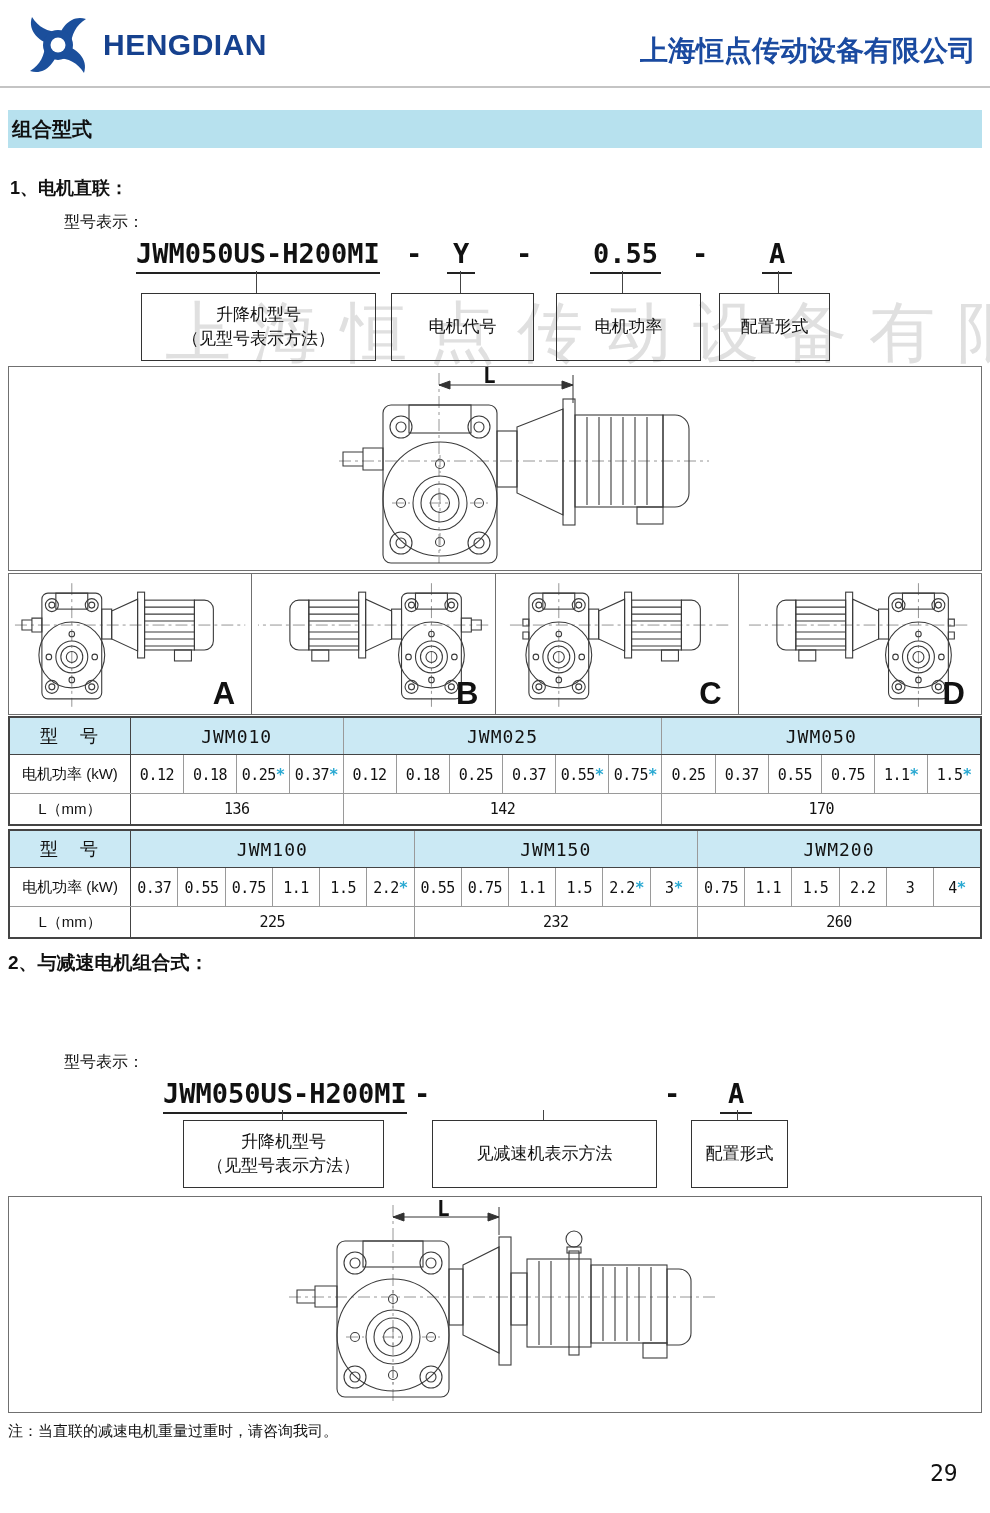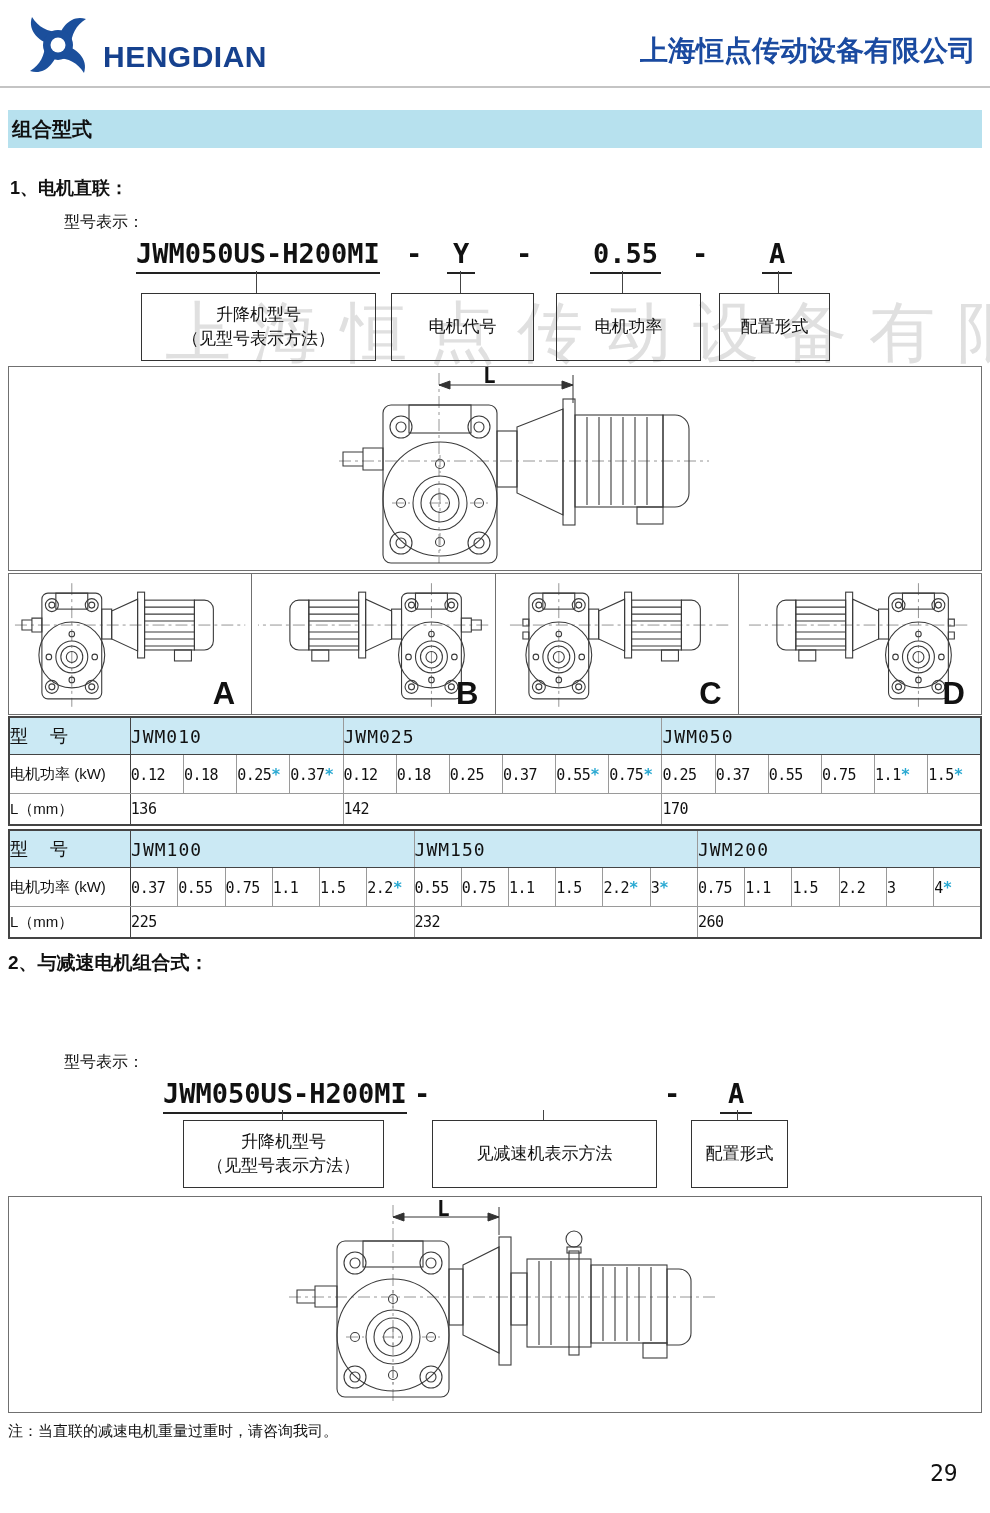"HENGDIAN" .brand { margin-top: 12px -> none }
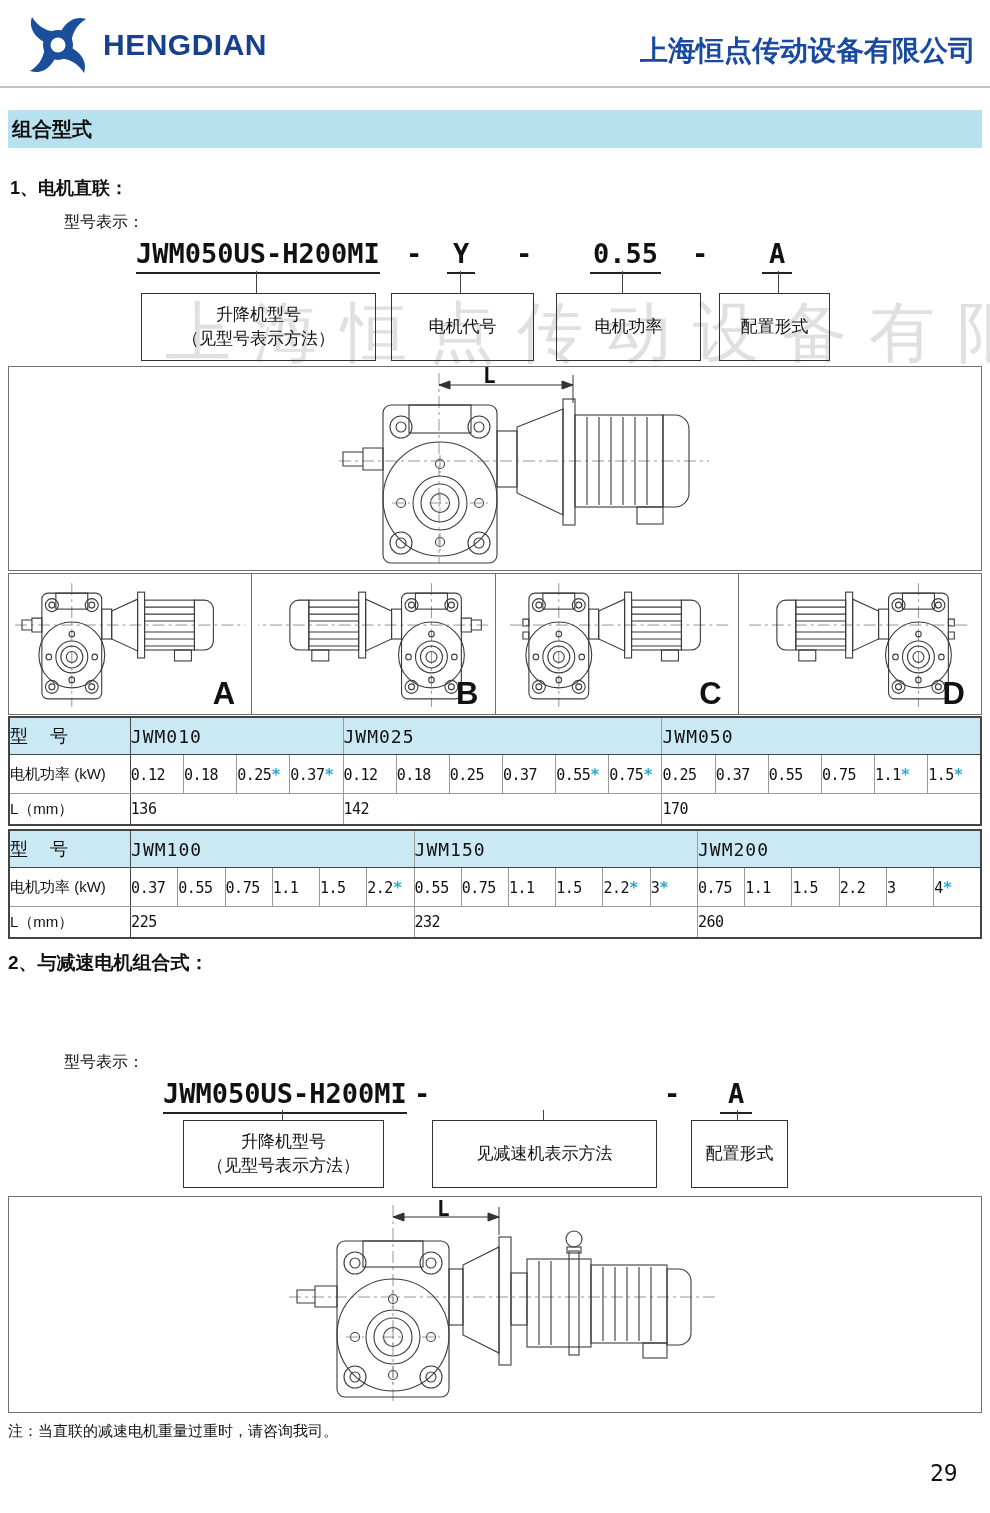"型 号" table.ptab td { text-align: none -> center }
